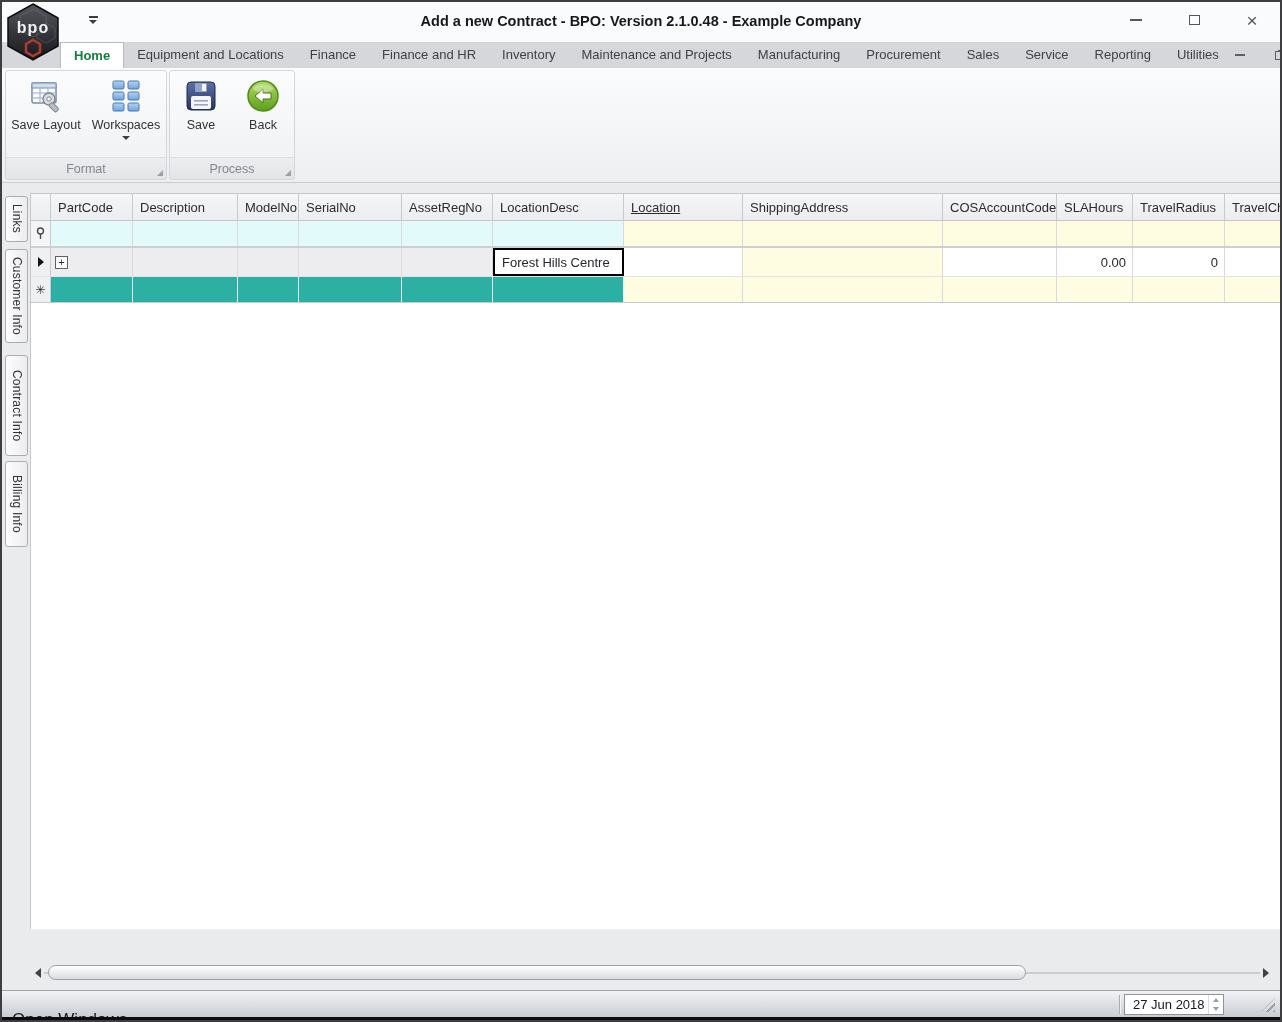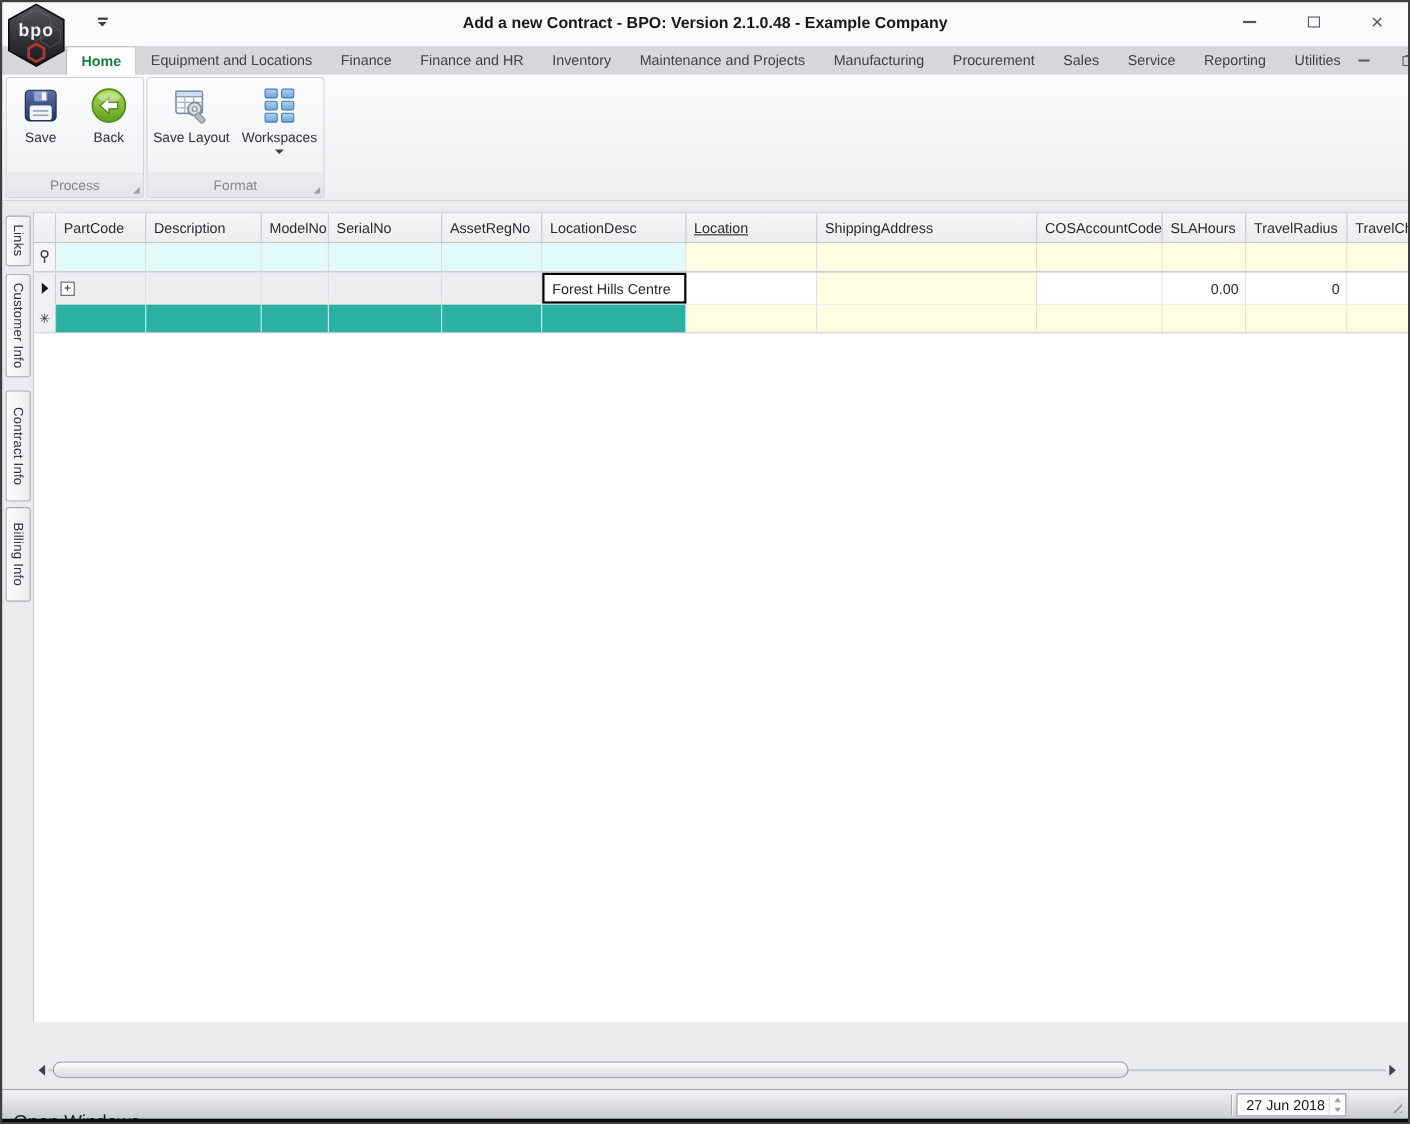"Save" div.rgroup { order: before "Save Layout" -> after "Save Layout" }
